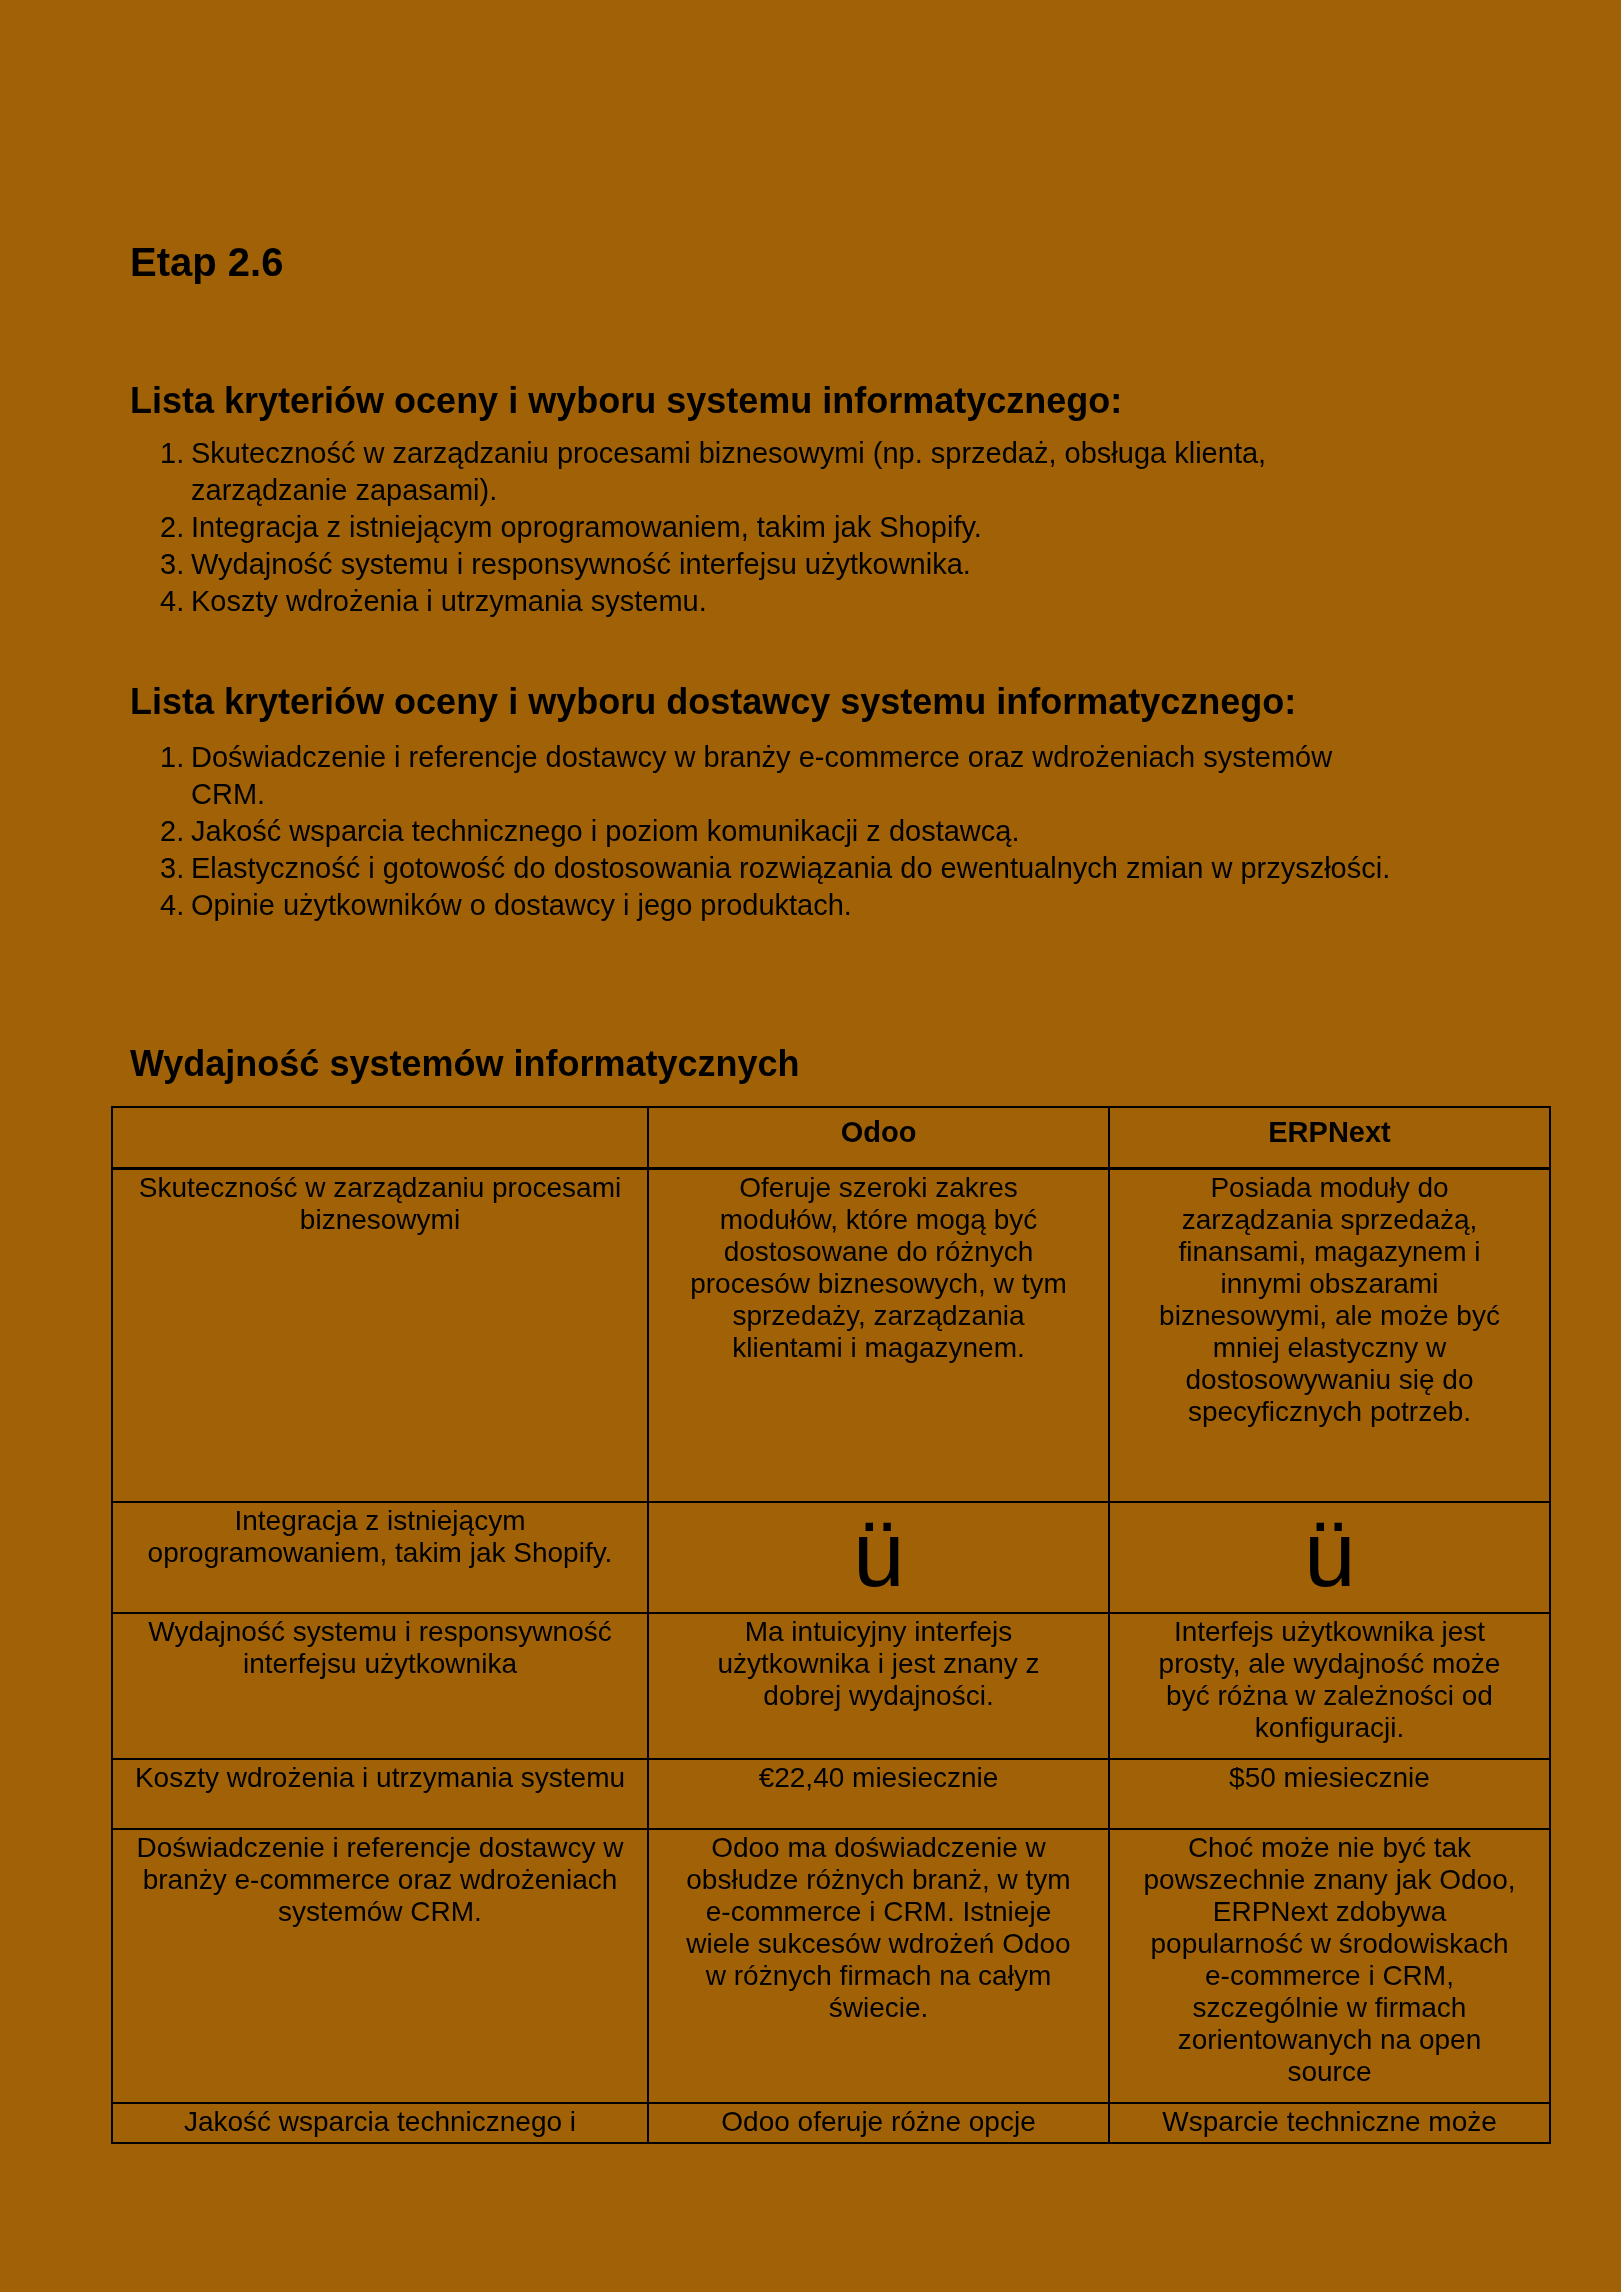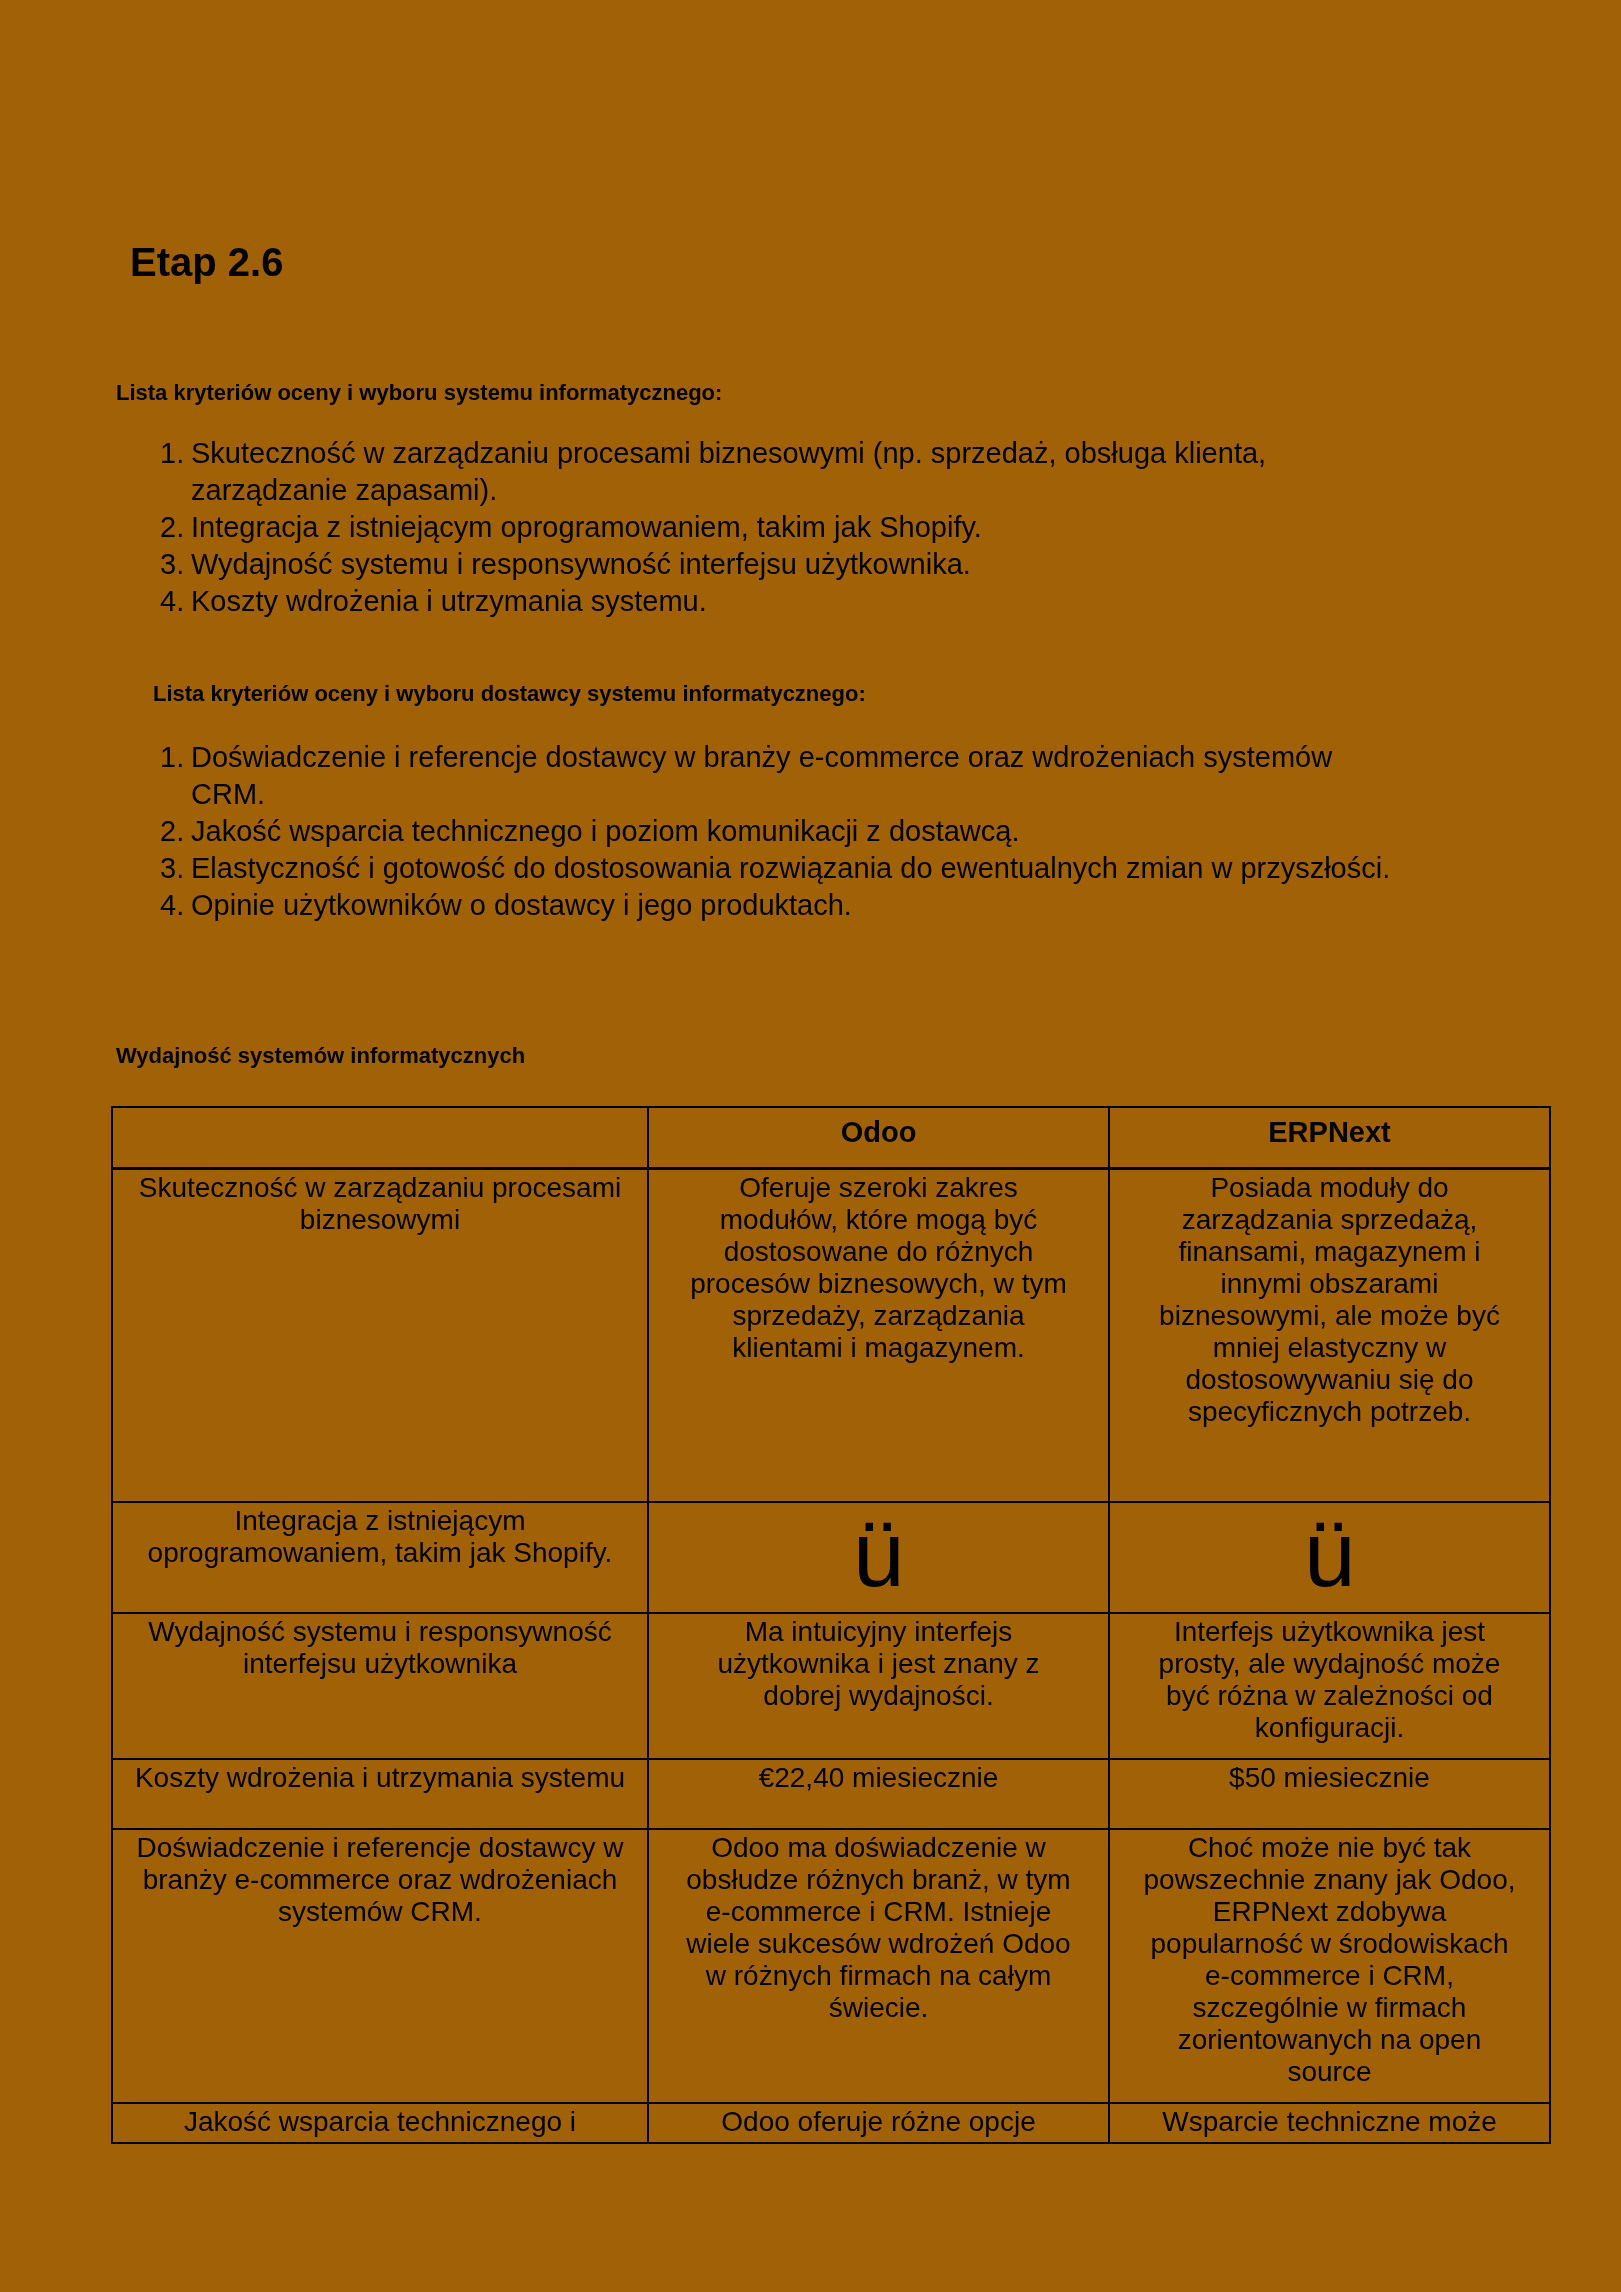"Lista kryteriów oceny i wyboru" .sec-heading { font-size: 22px -> 36px; left: 116px -> 130px }
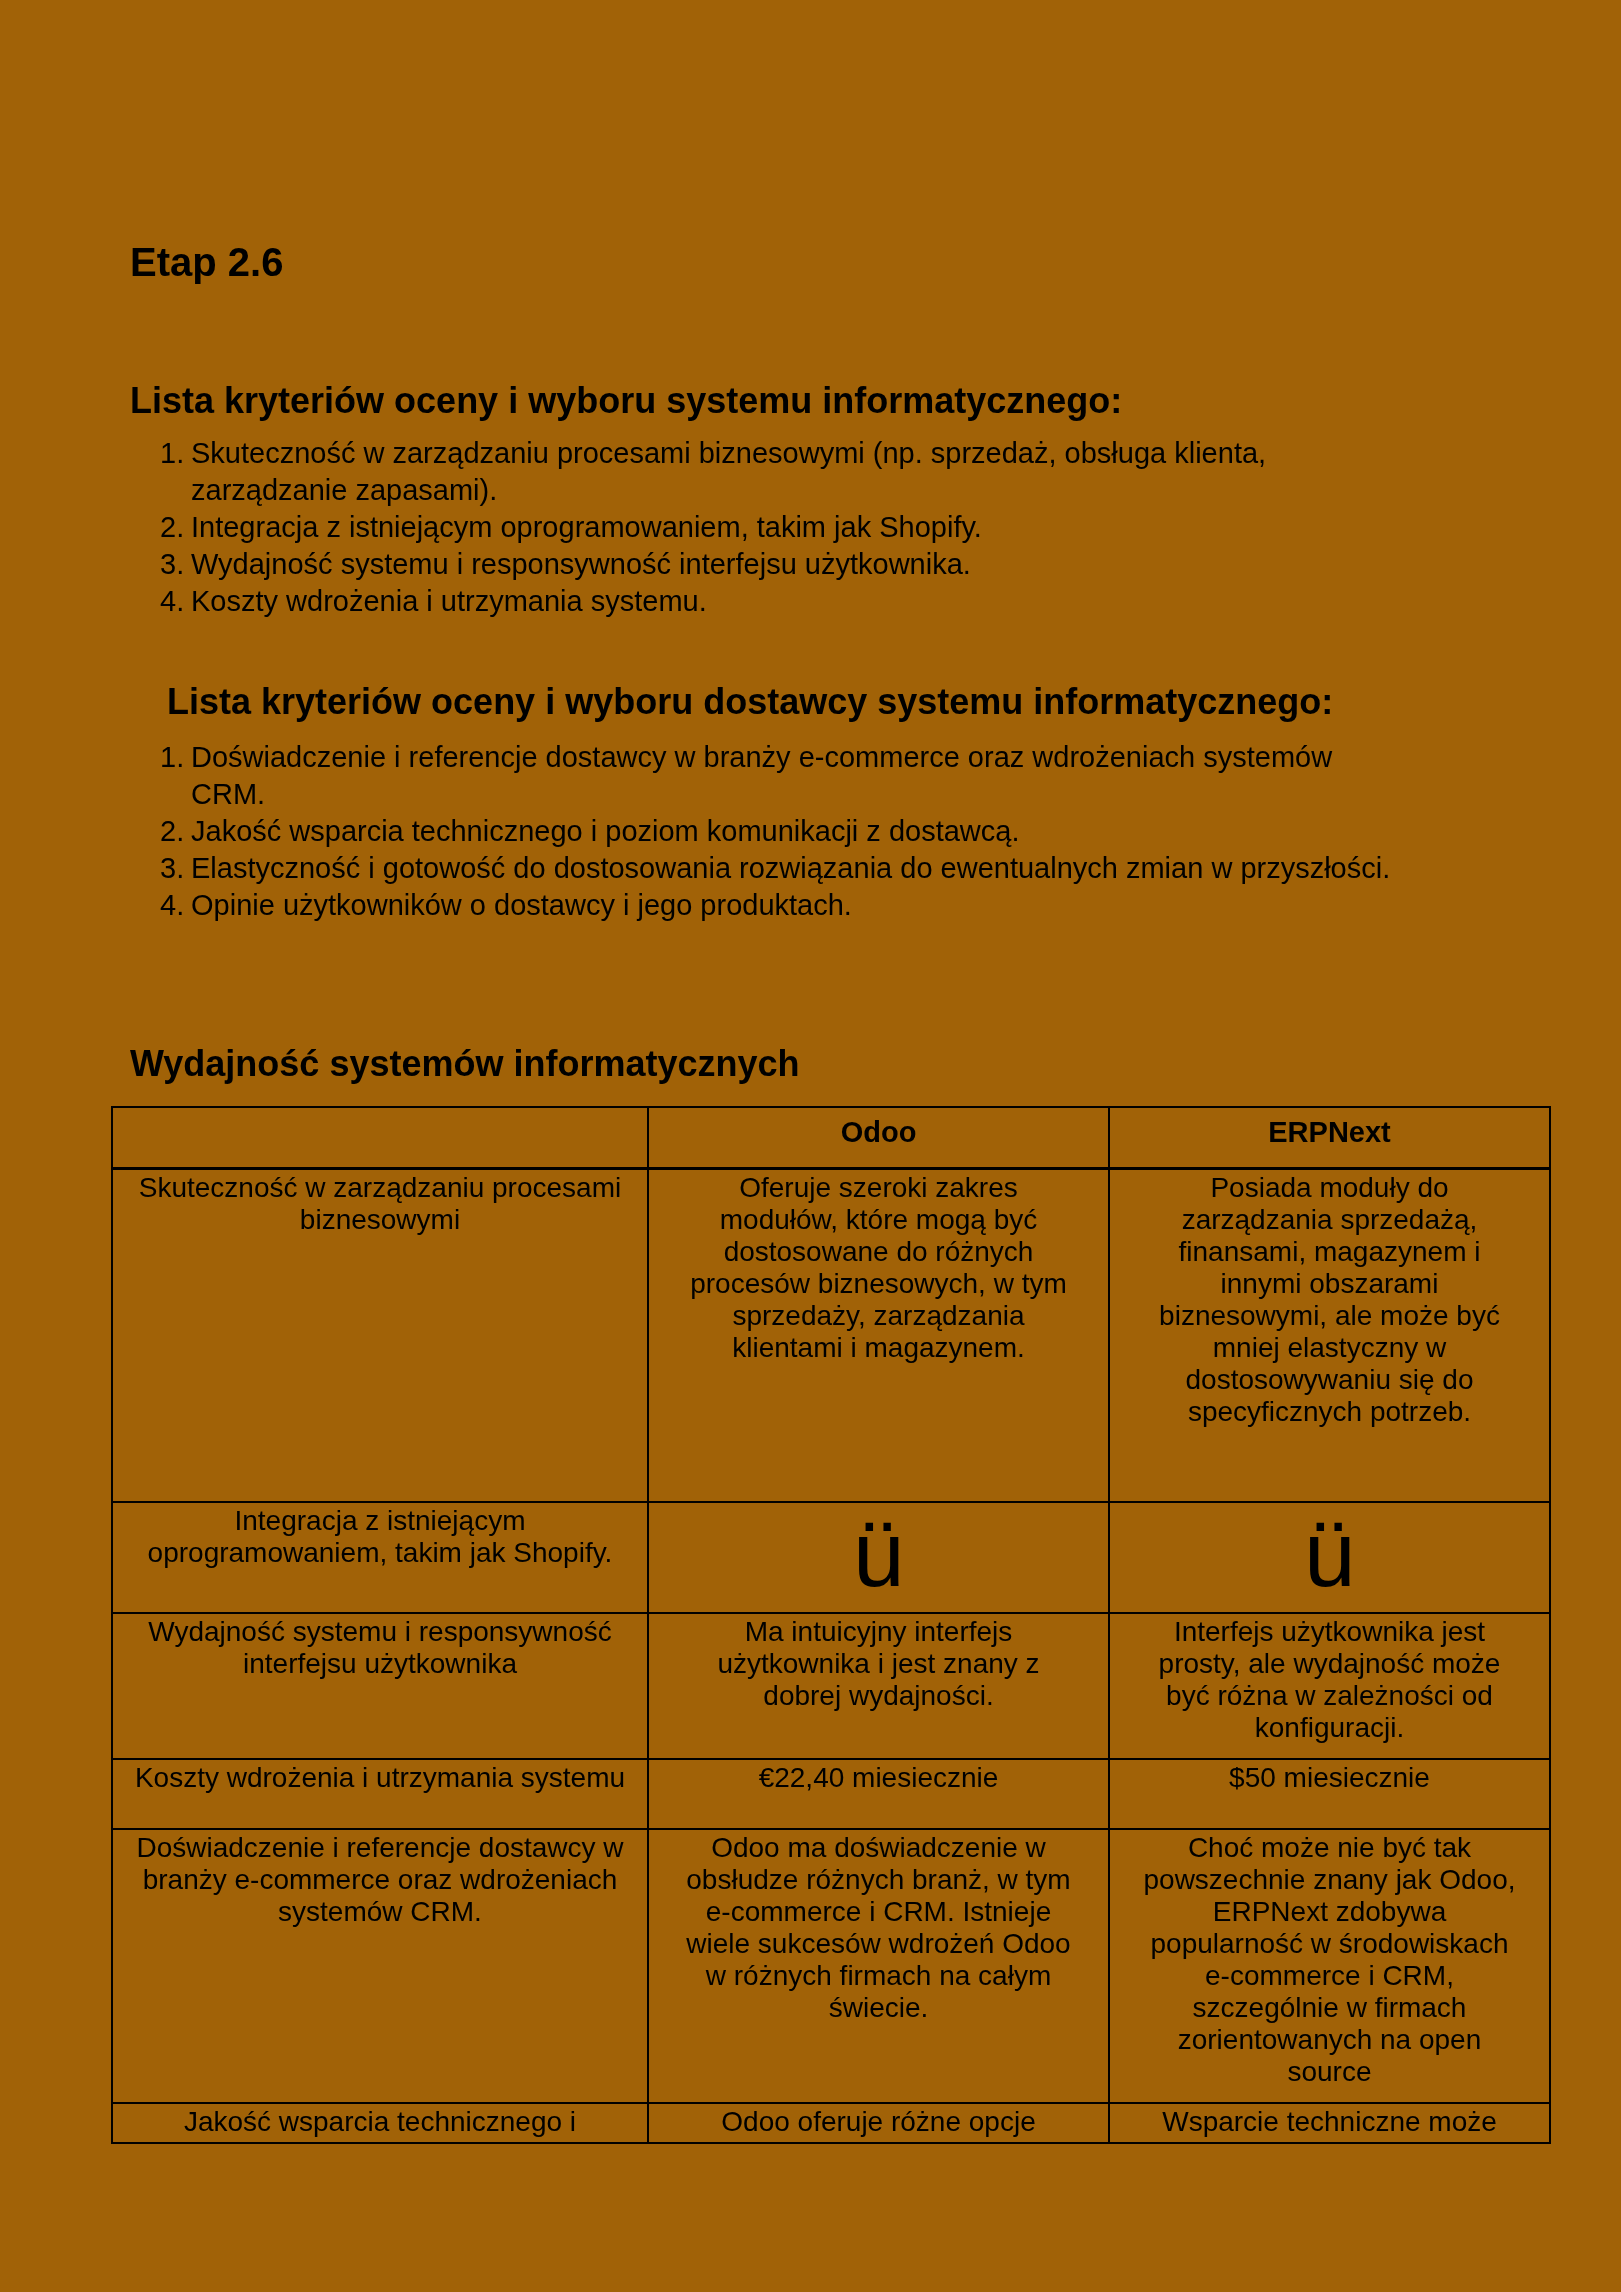"Lista kryteriów oceny i wyboru dostawcy" .h-vendor { margin-left: 37px -> none }
